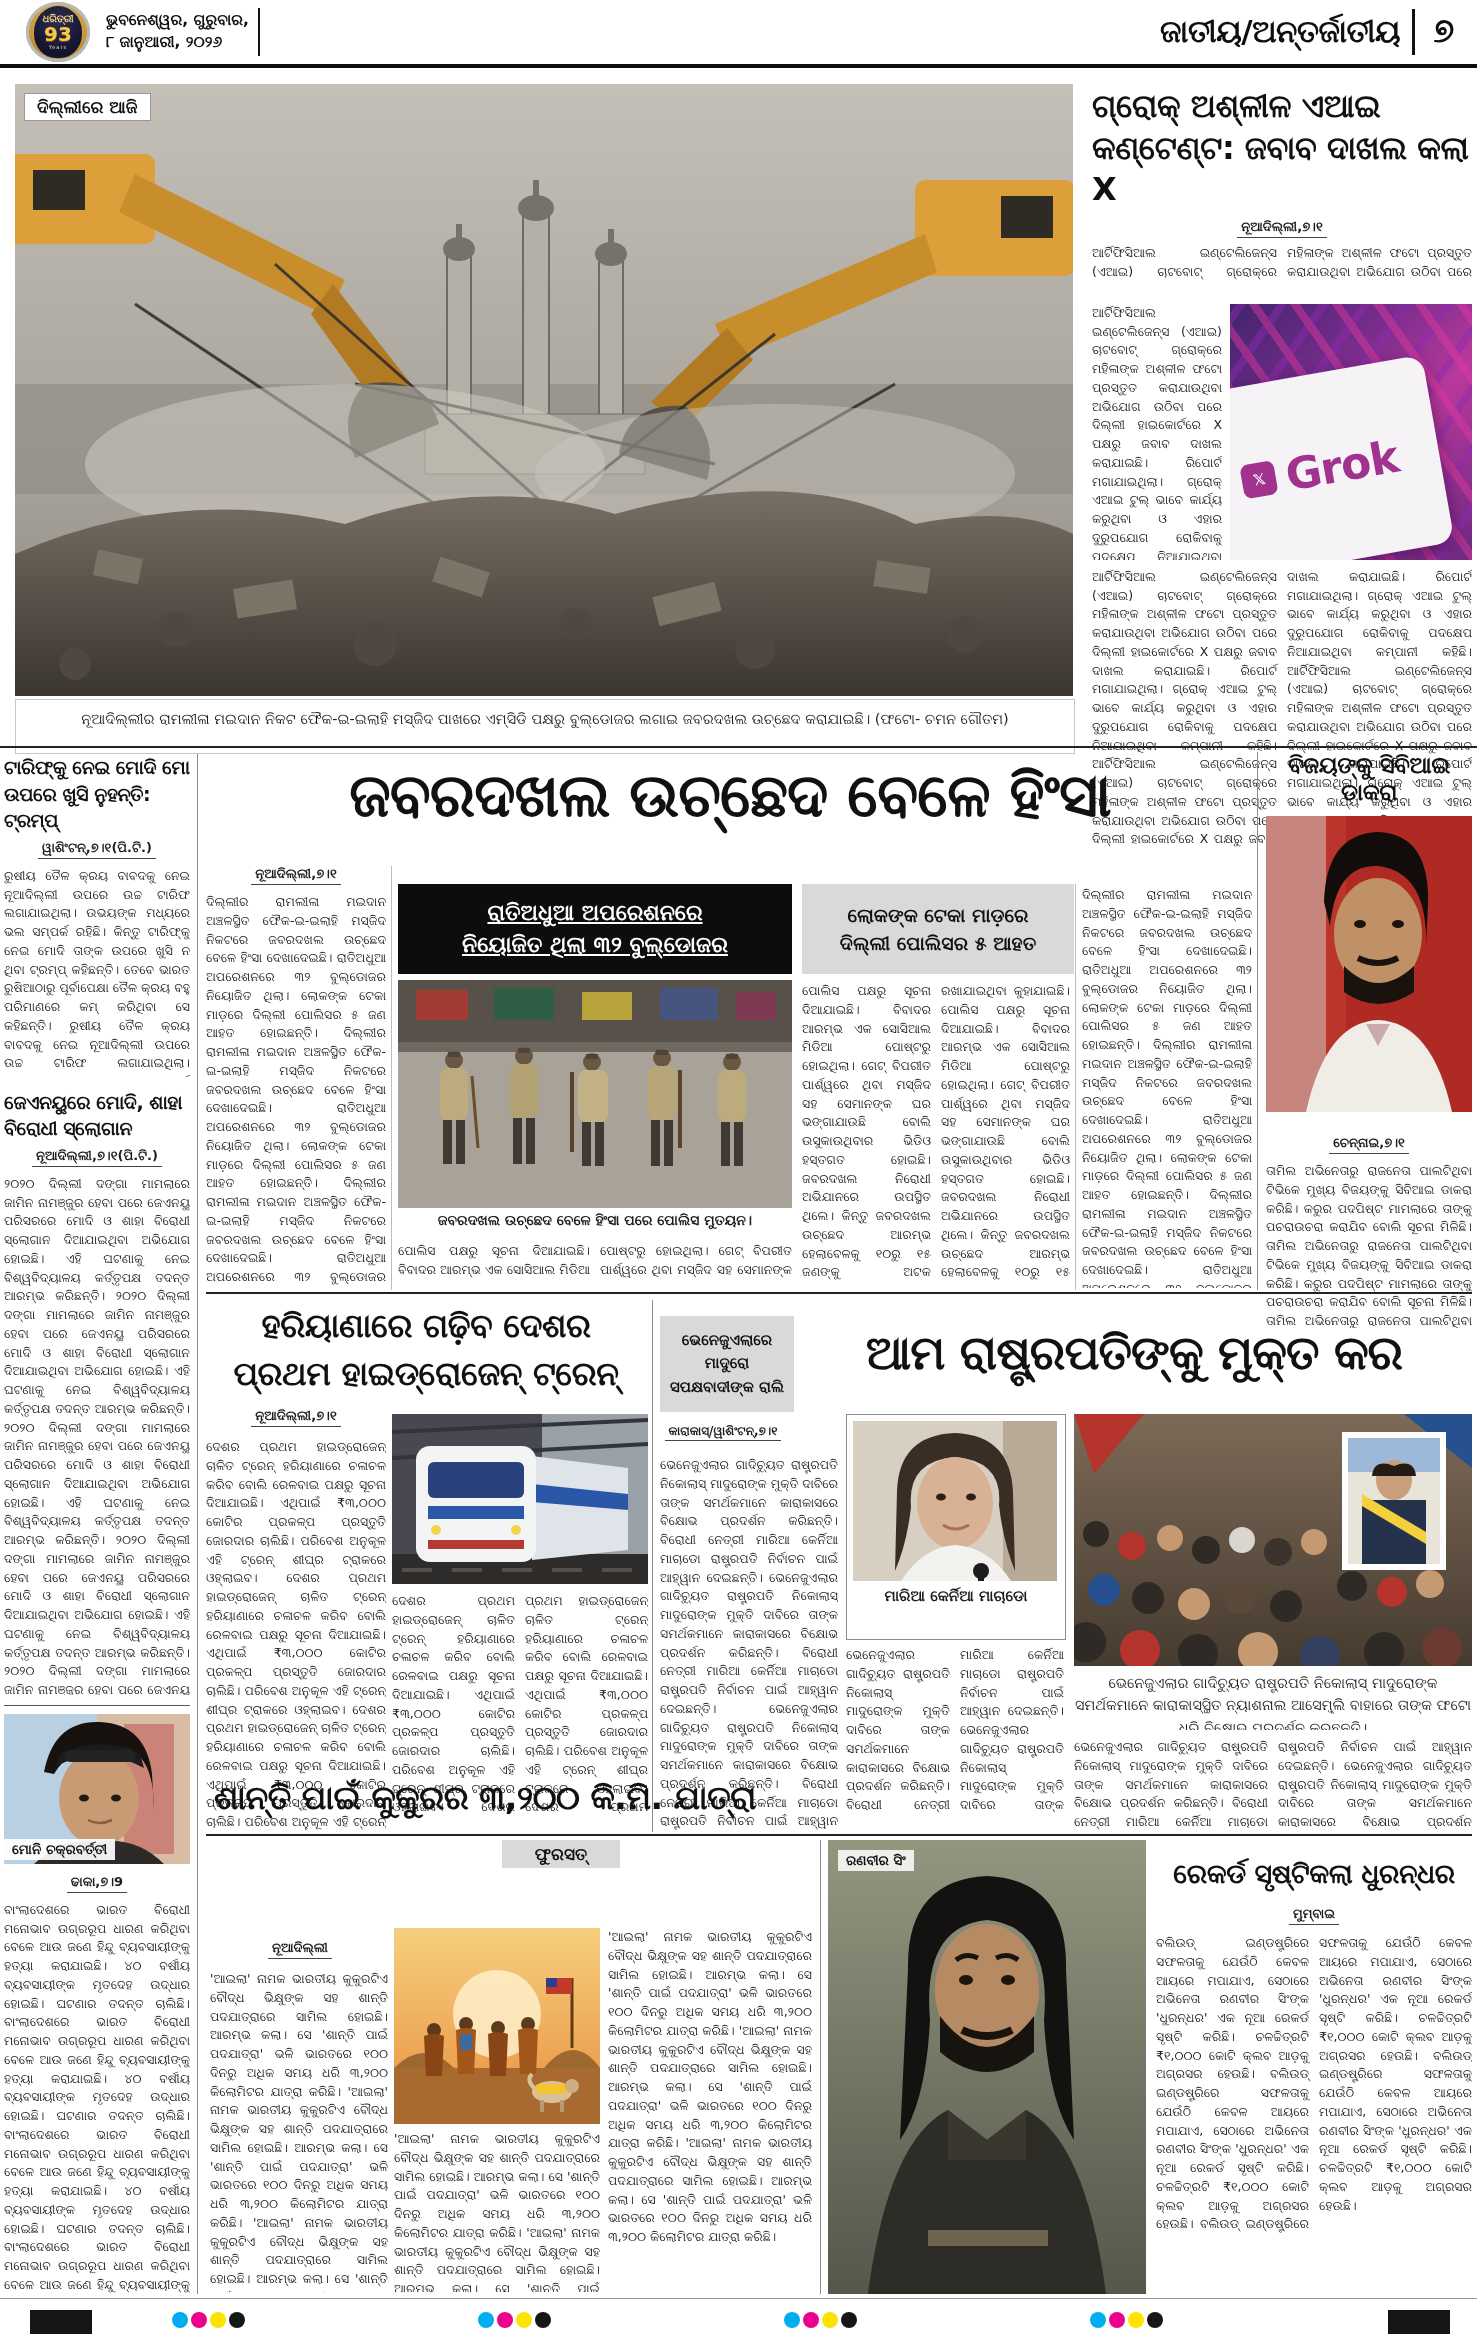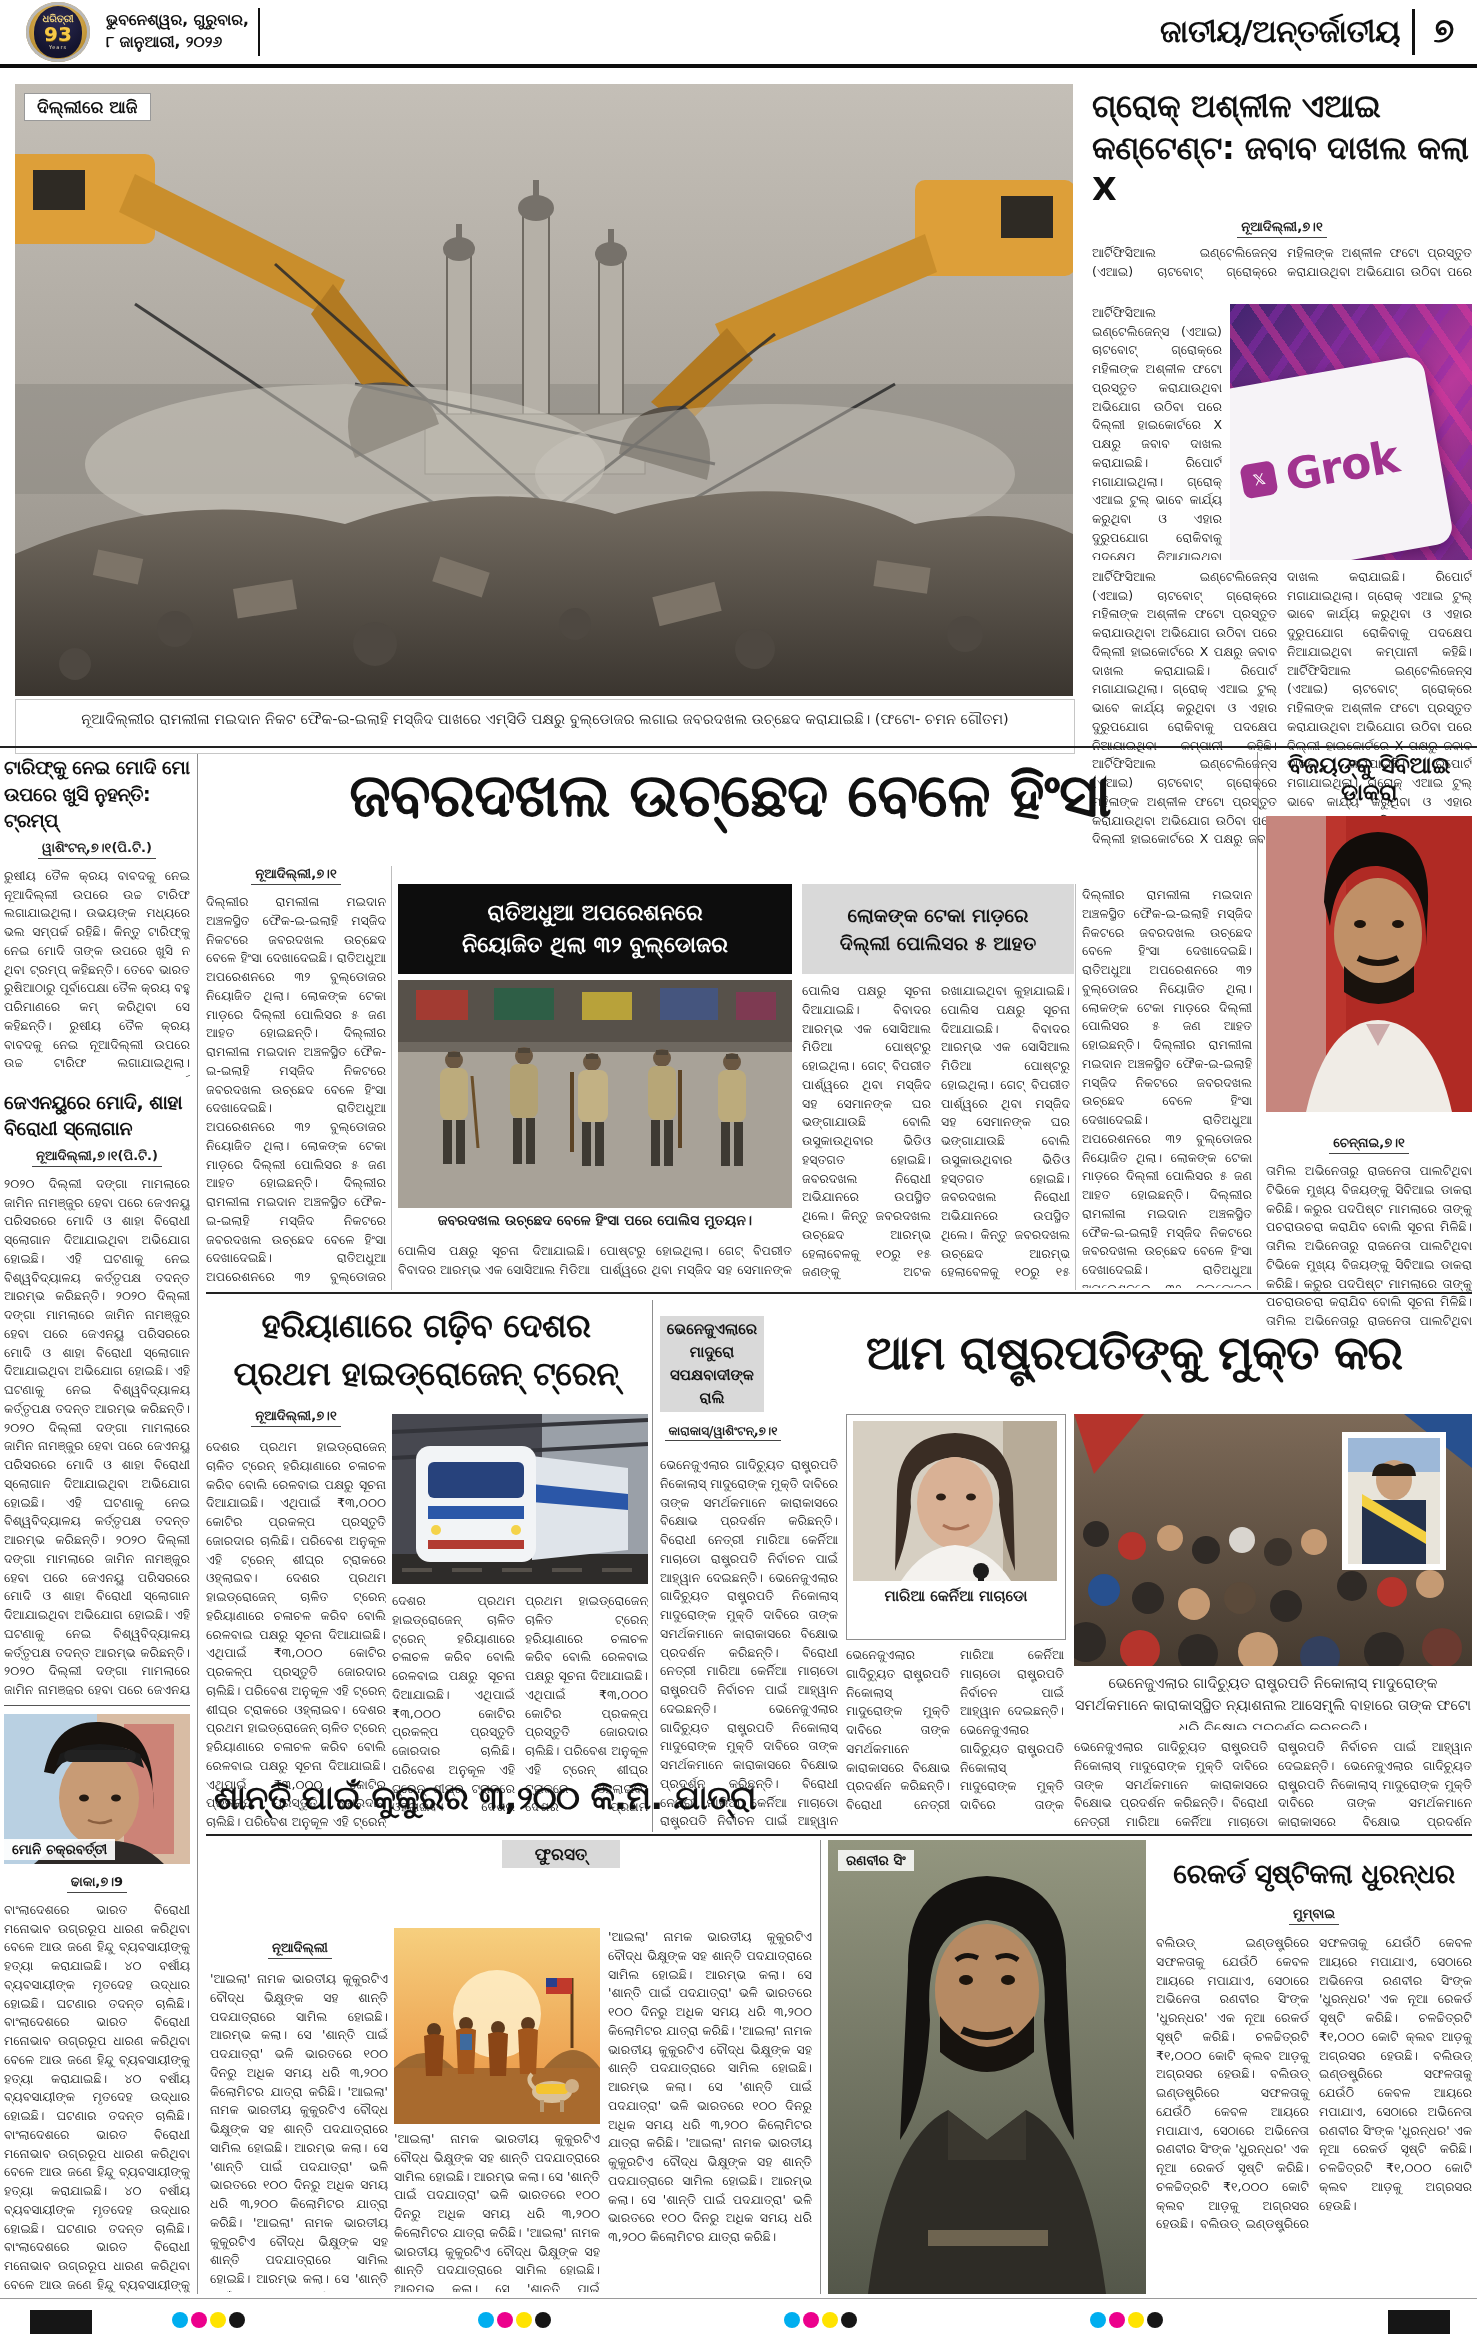"ରାତିଅଧୁଆ ଅପରେଶନରେ" .black-box { text-decoration: none -> underline }
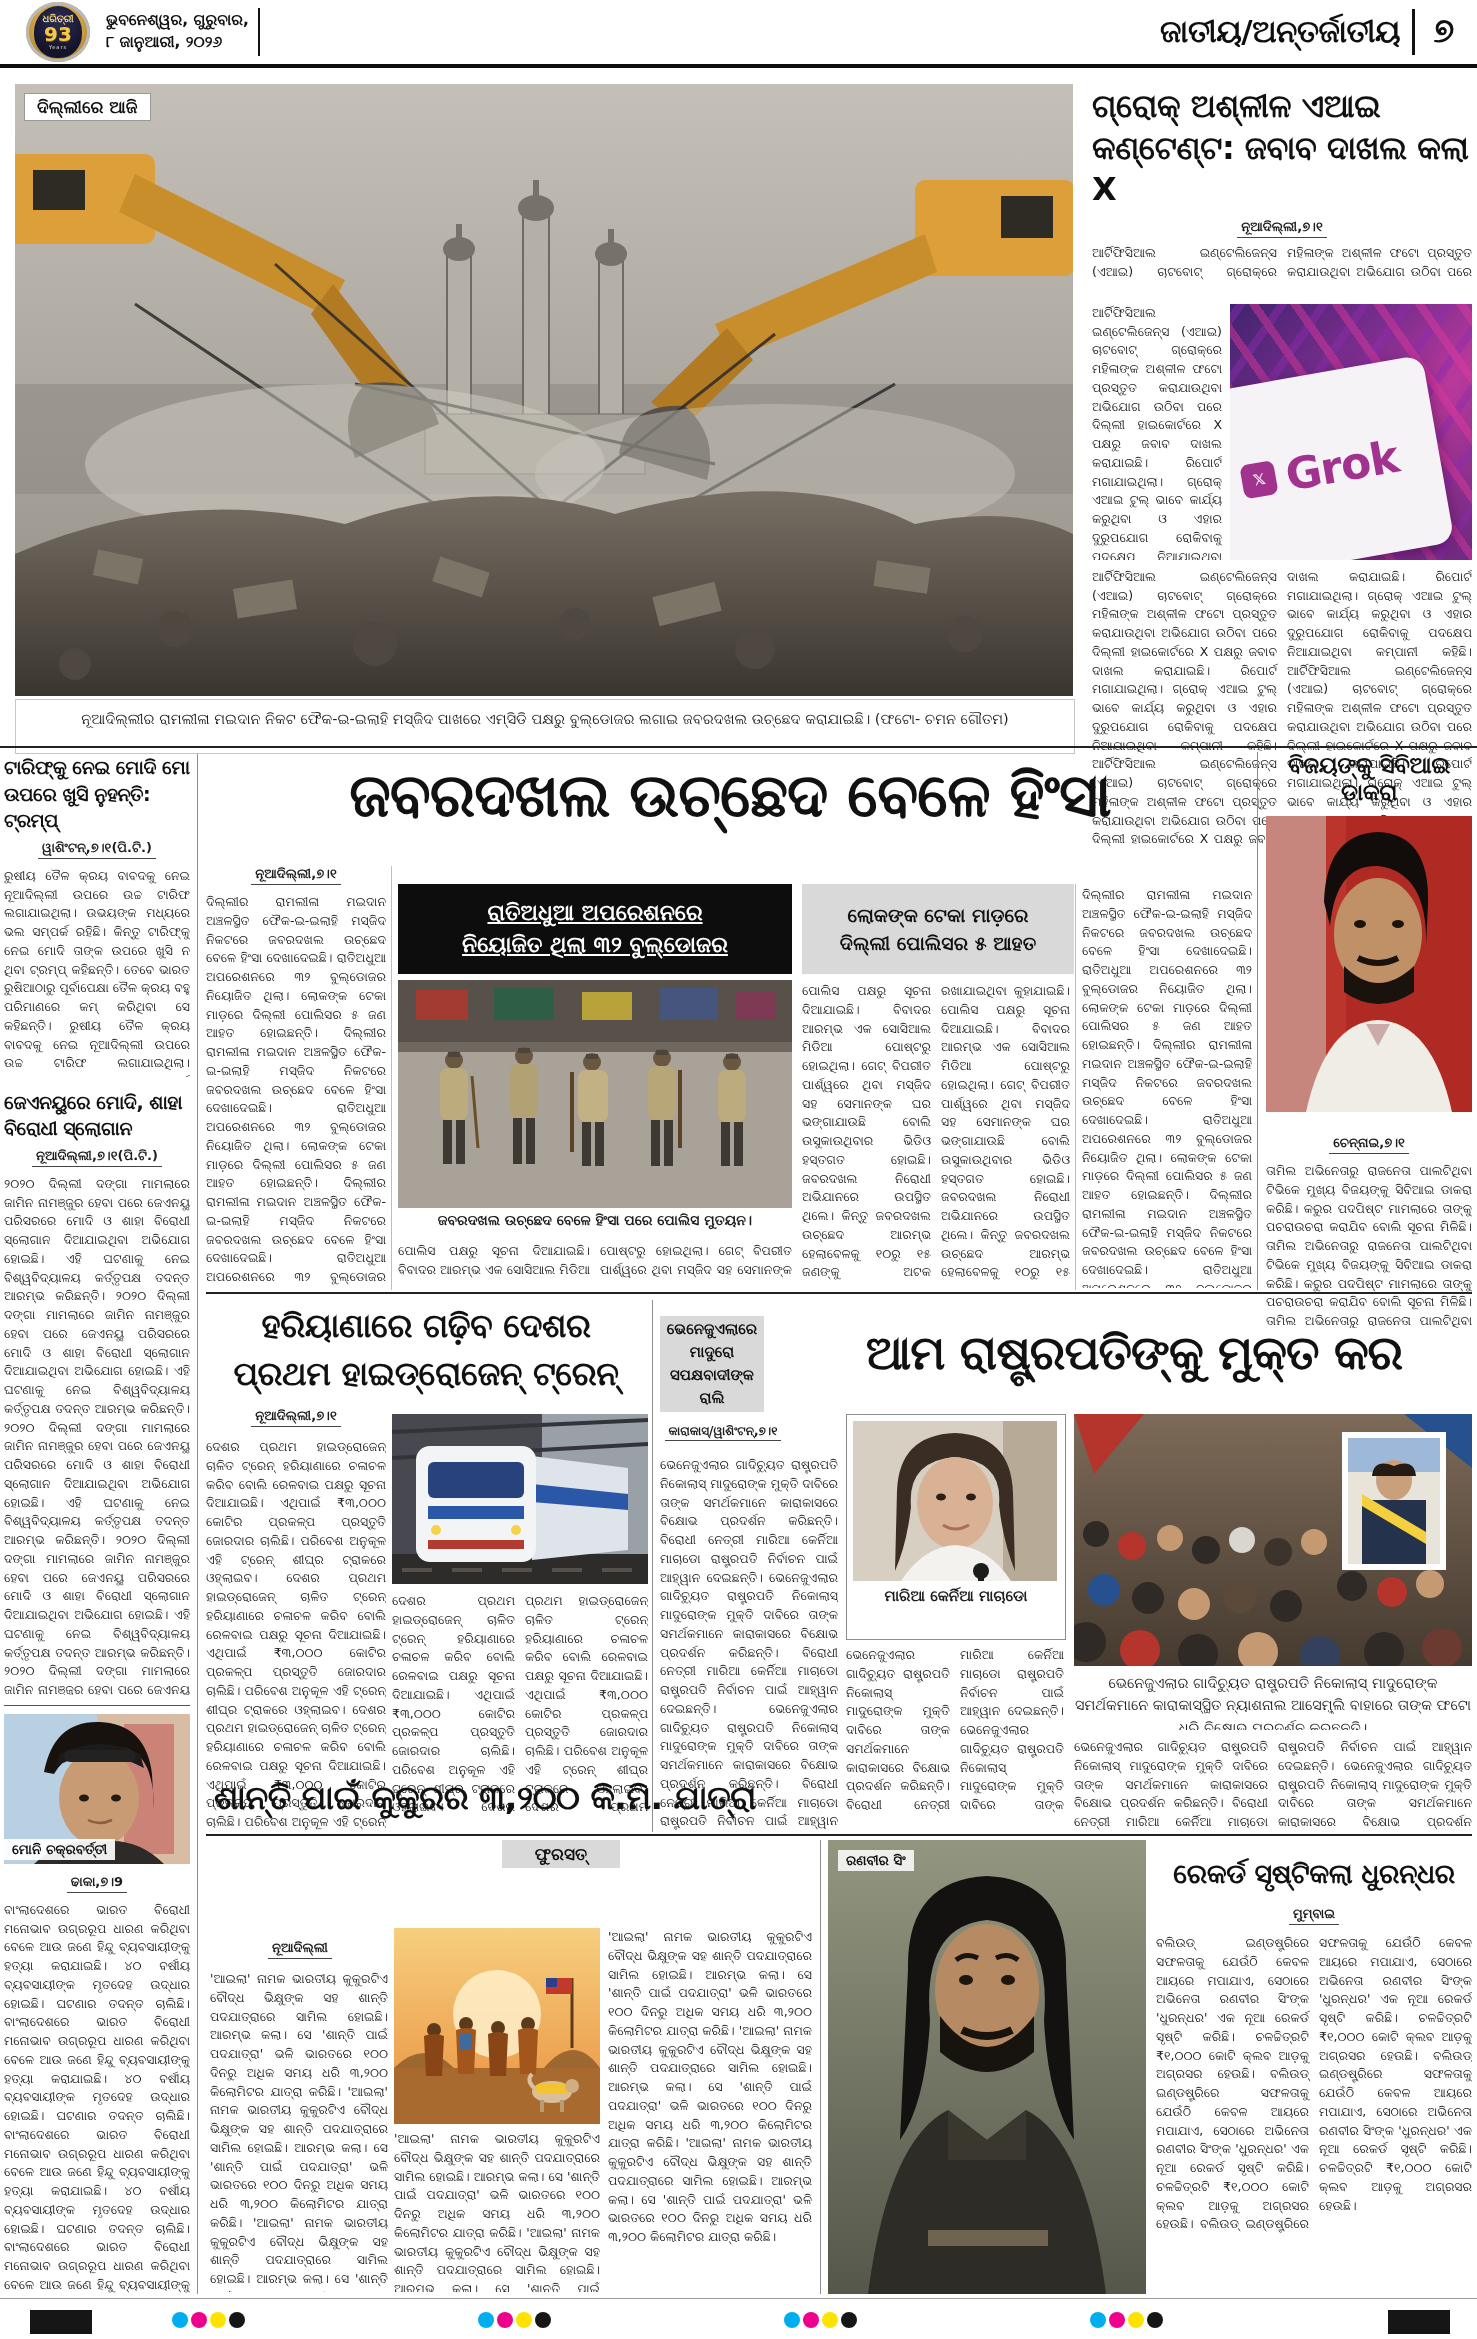"ଭେନେଜୁଏଲାରେ" div.abs { width: 104px -> 134px }
